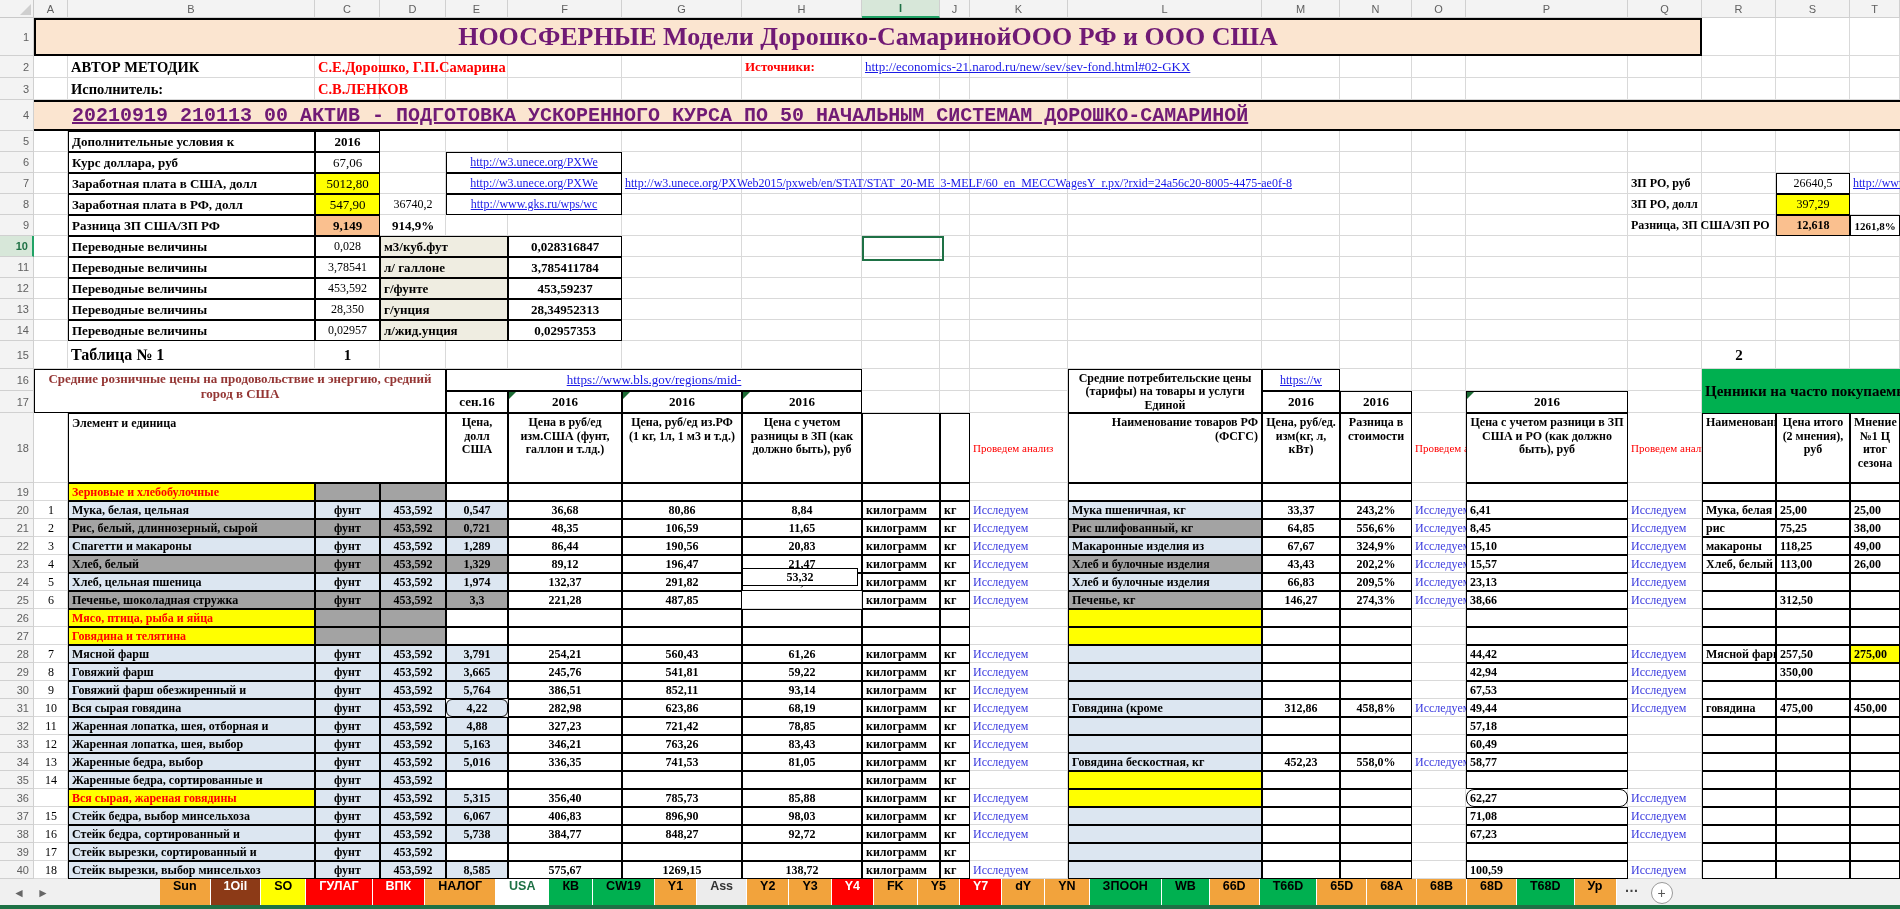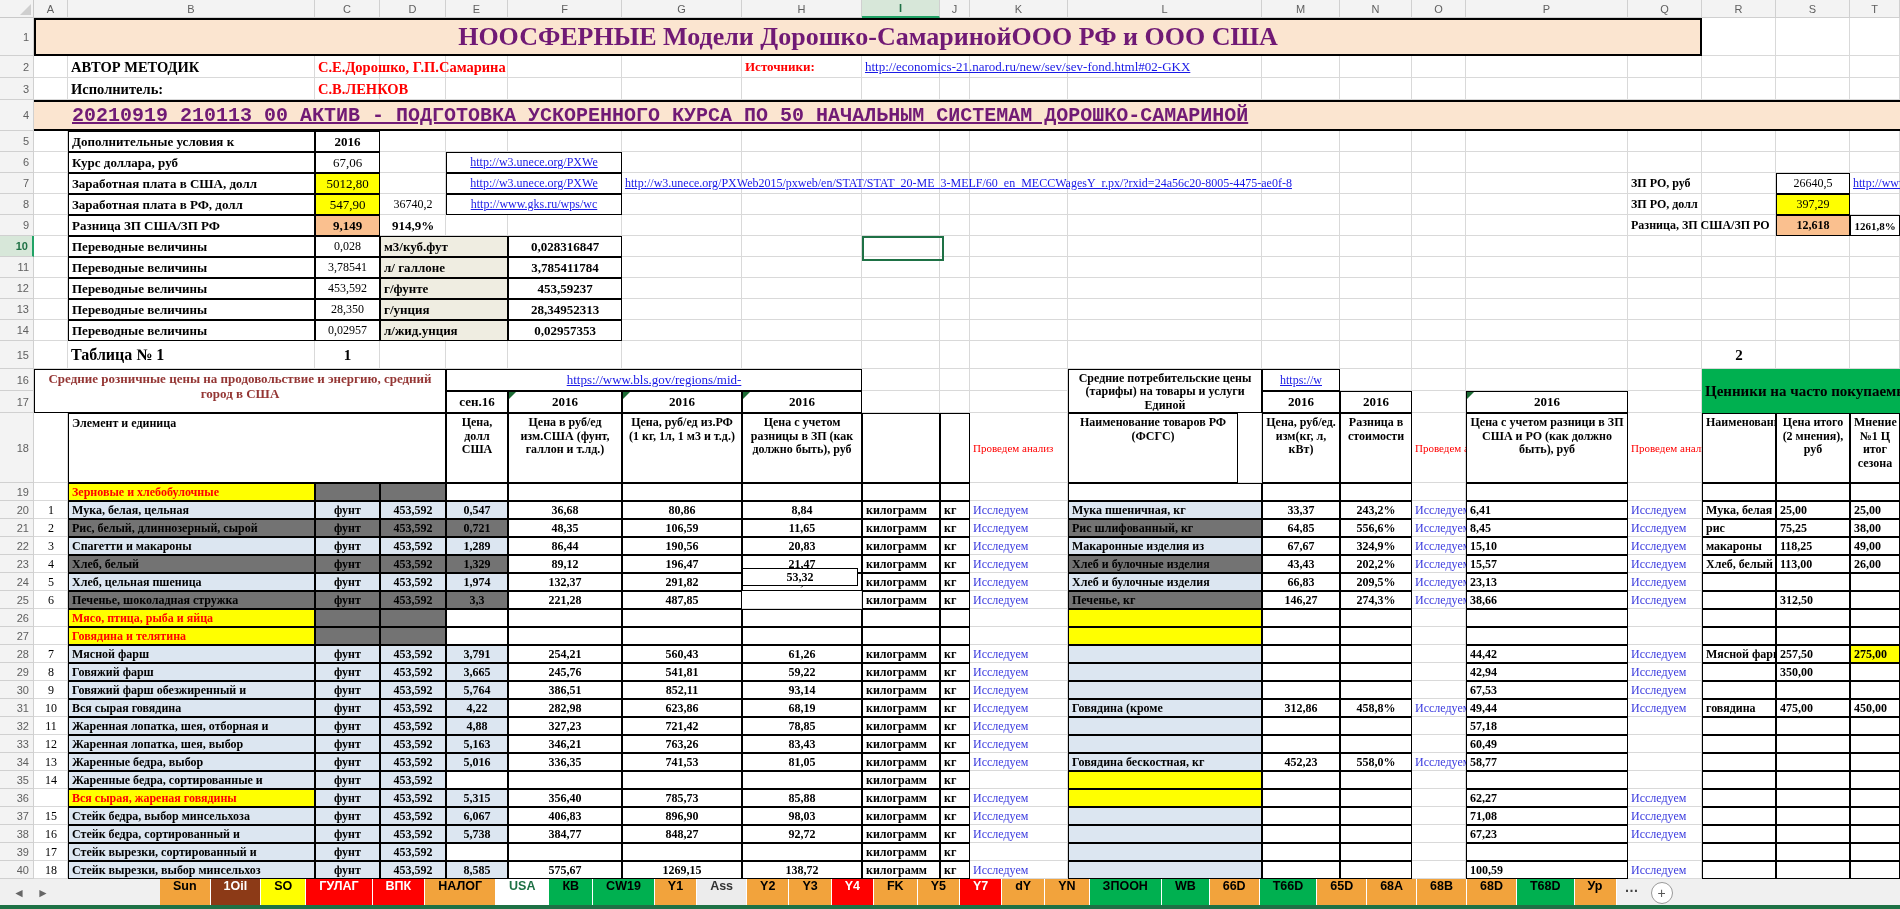"Наименование товаров РФ (ФСГС)" div.cell { text-align: none -> right; width: 170px -> 194px }
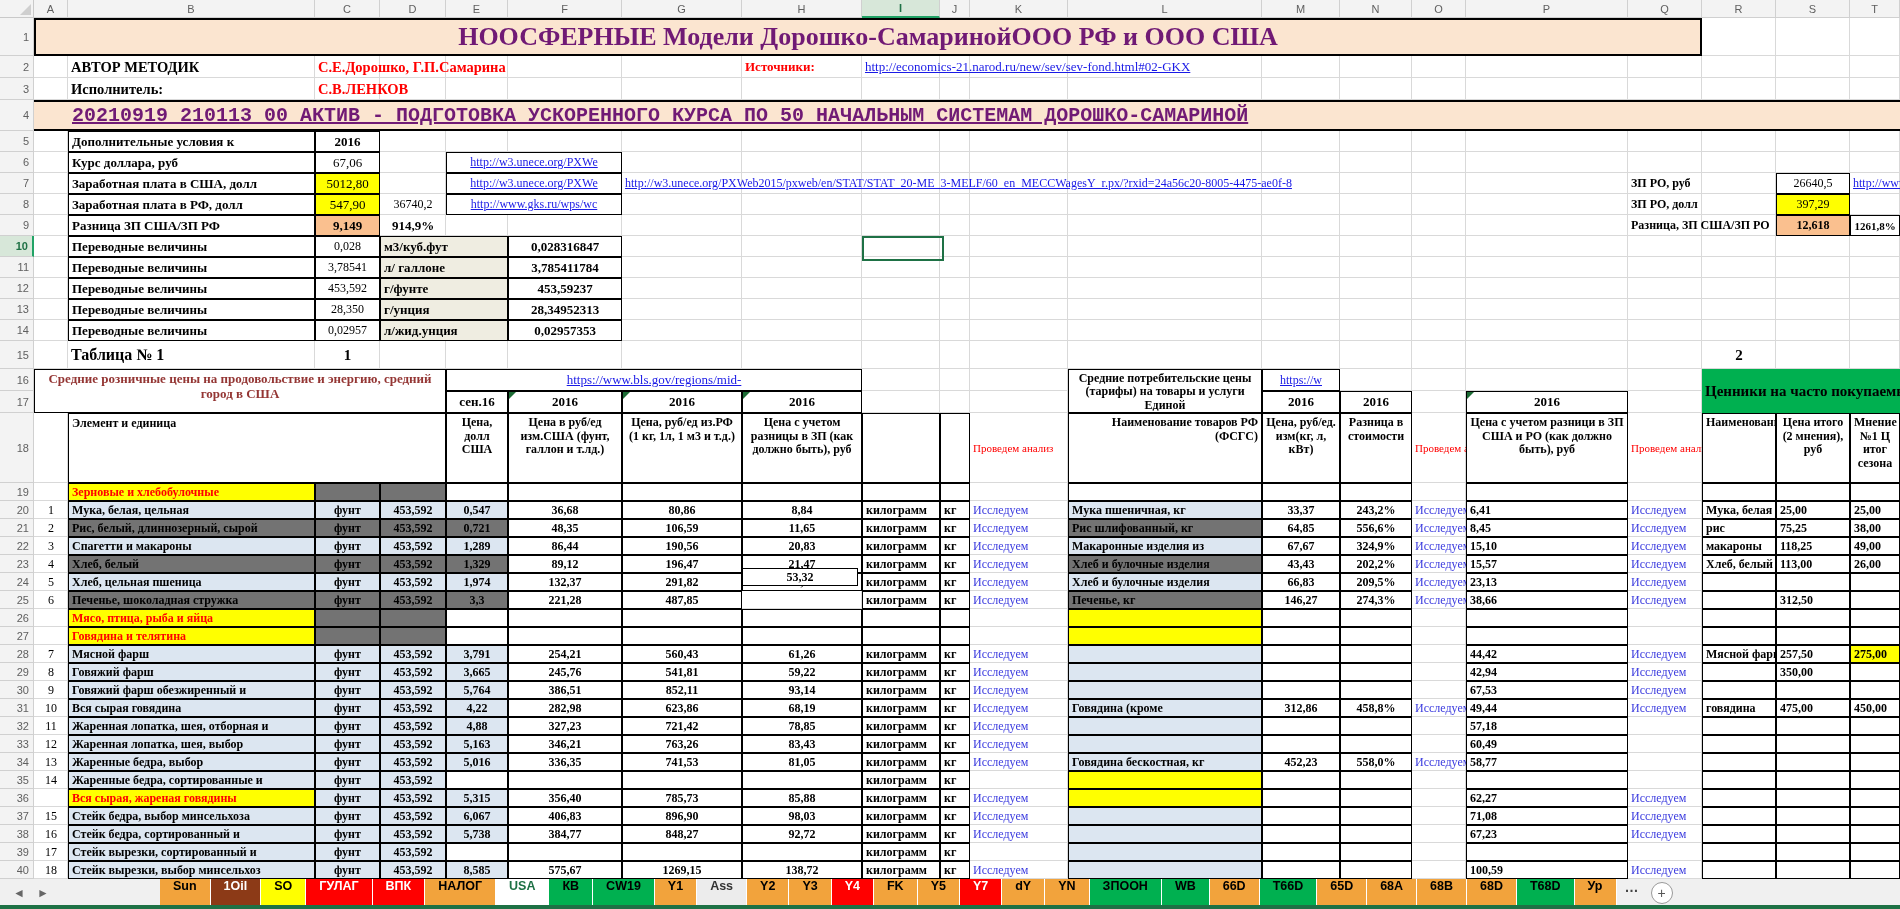"Рис, белый, длиннозерный, сырой" .gry { background: #737373 -> #a3a3a3 }
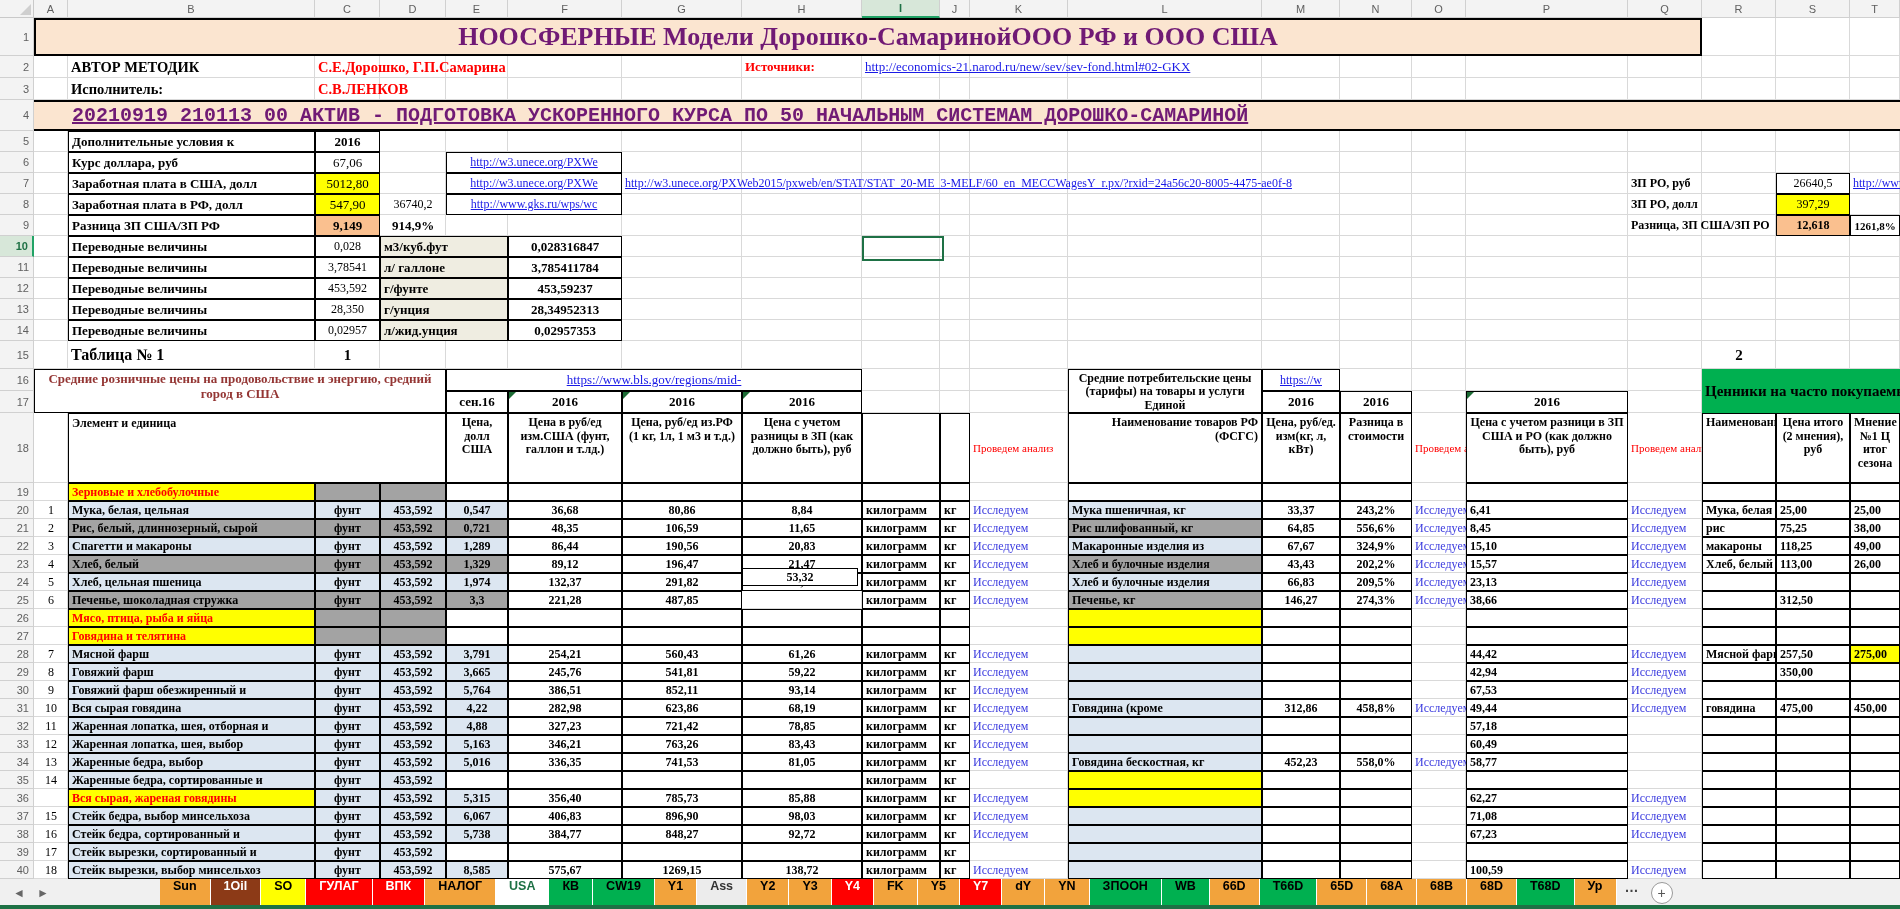"4,22" div.cell { border-radius: none -> 6px }
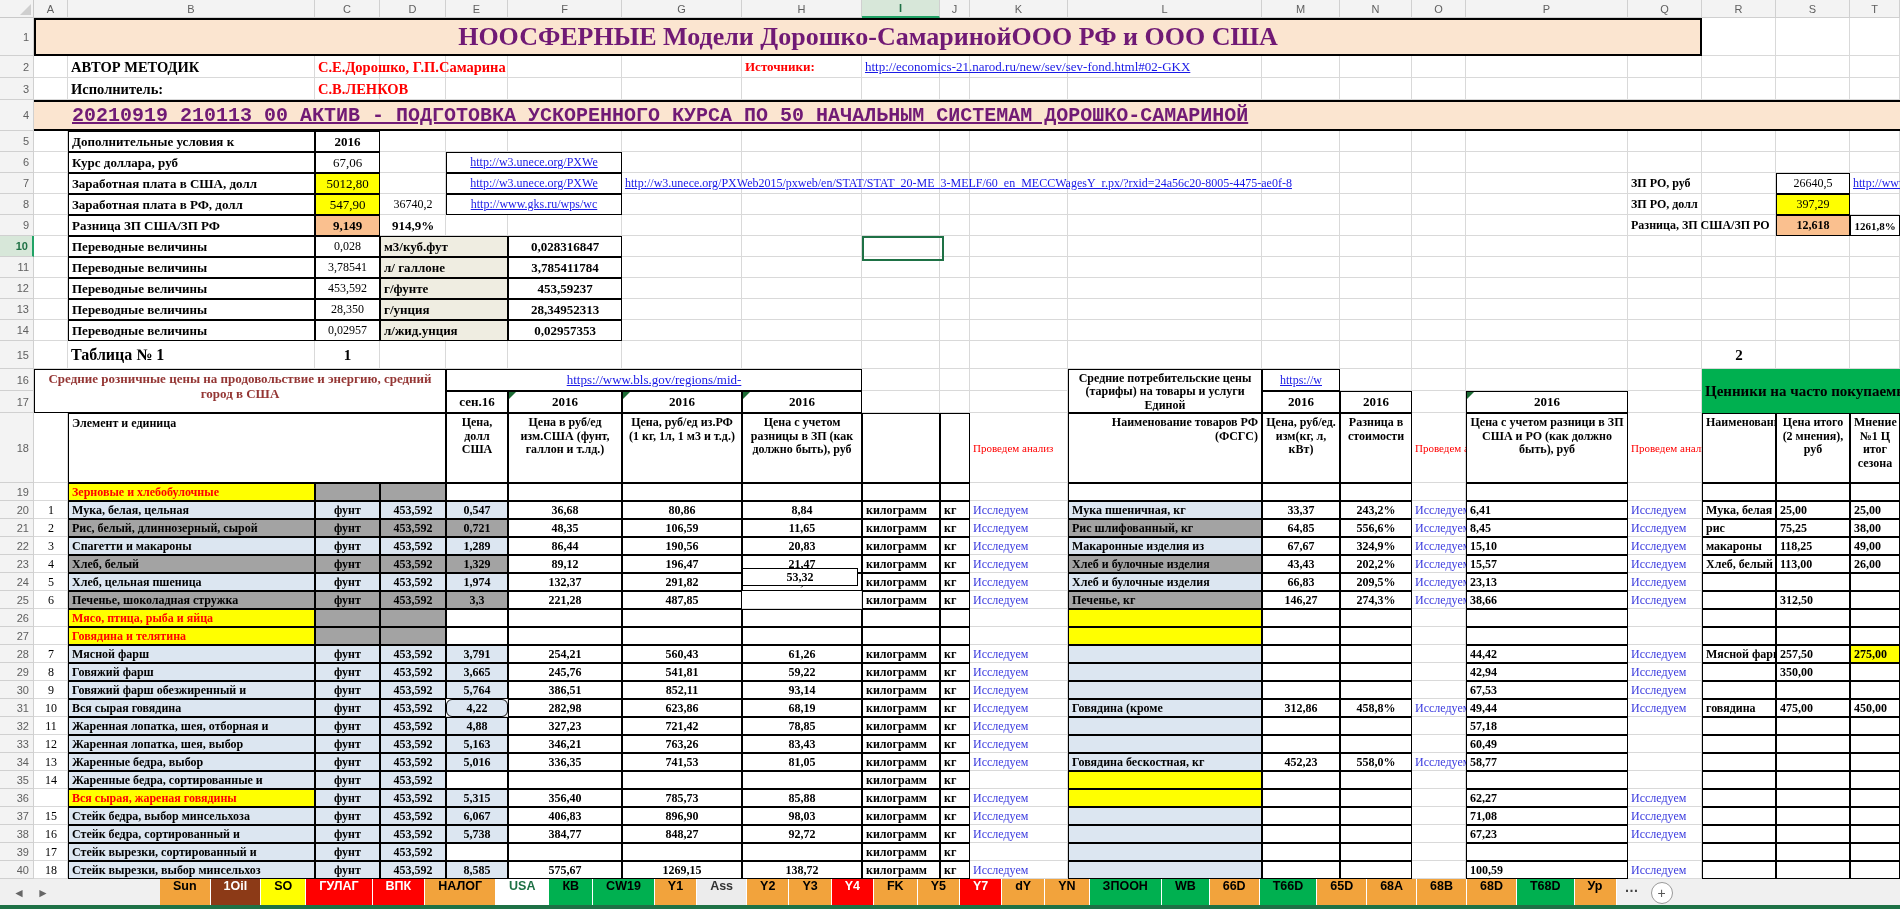"62,27" div.cell { border-radius: none -> 8px }
